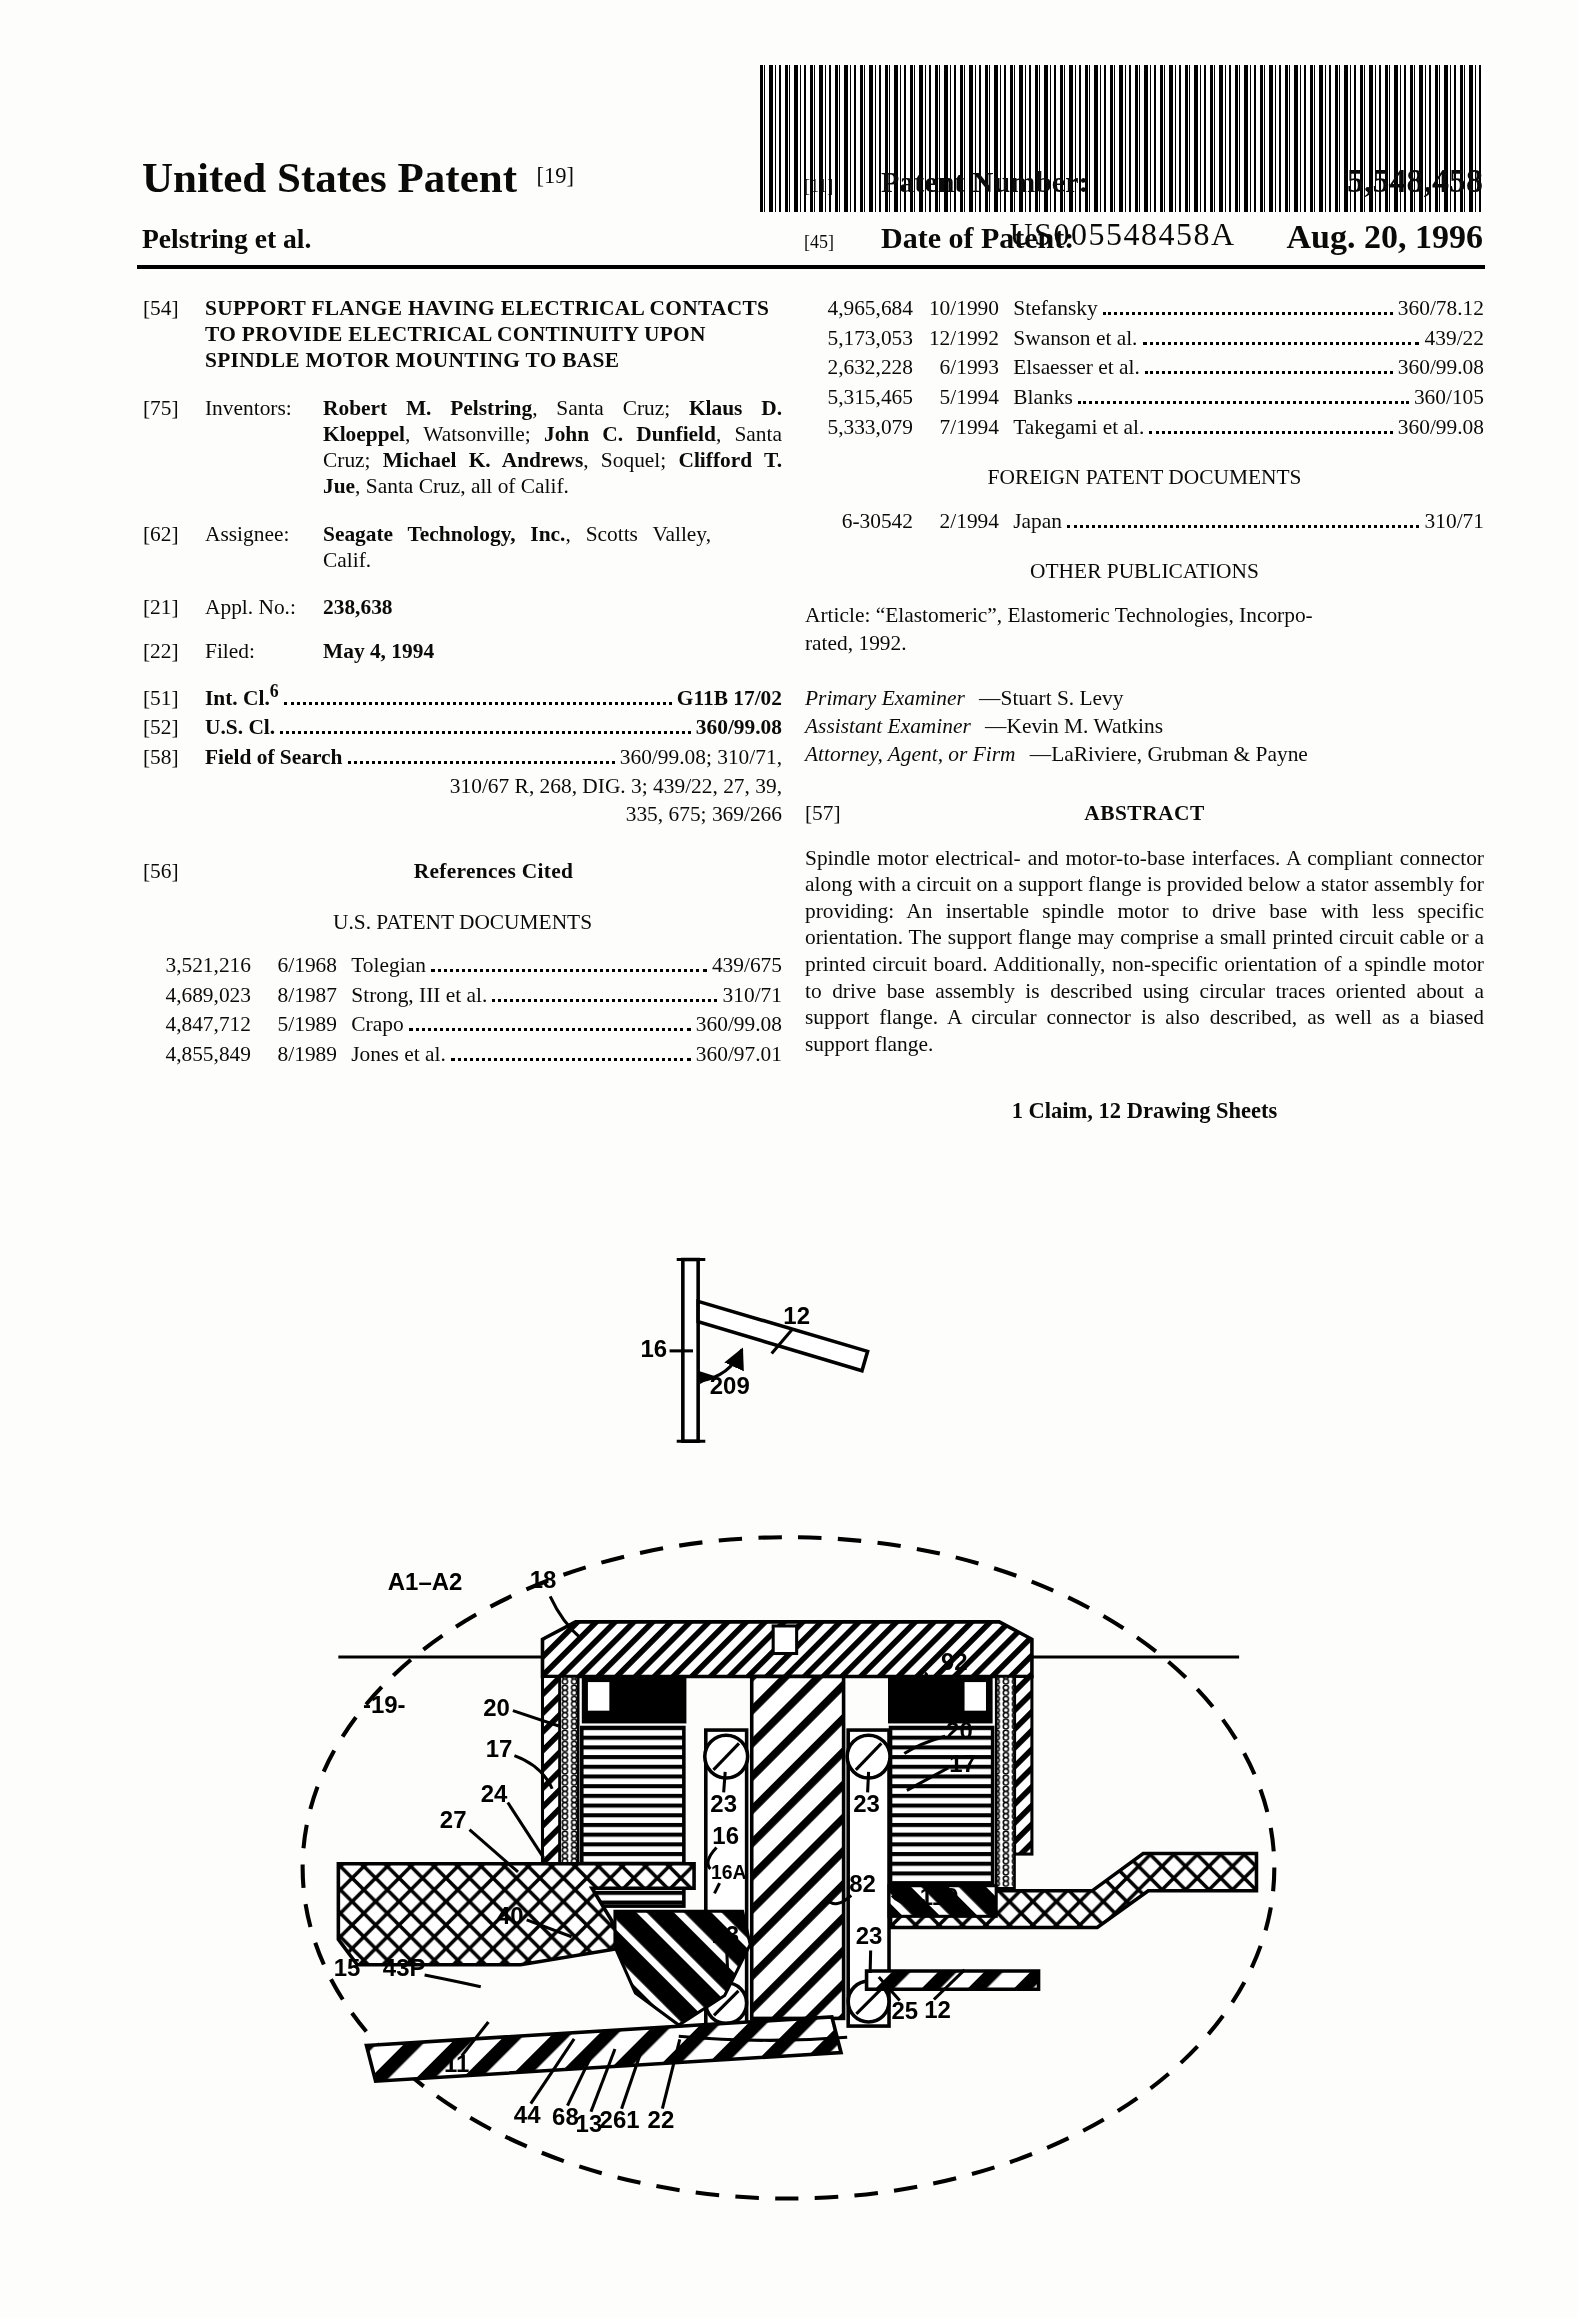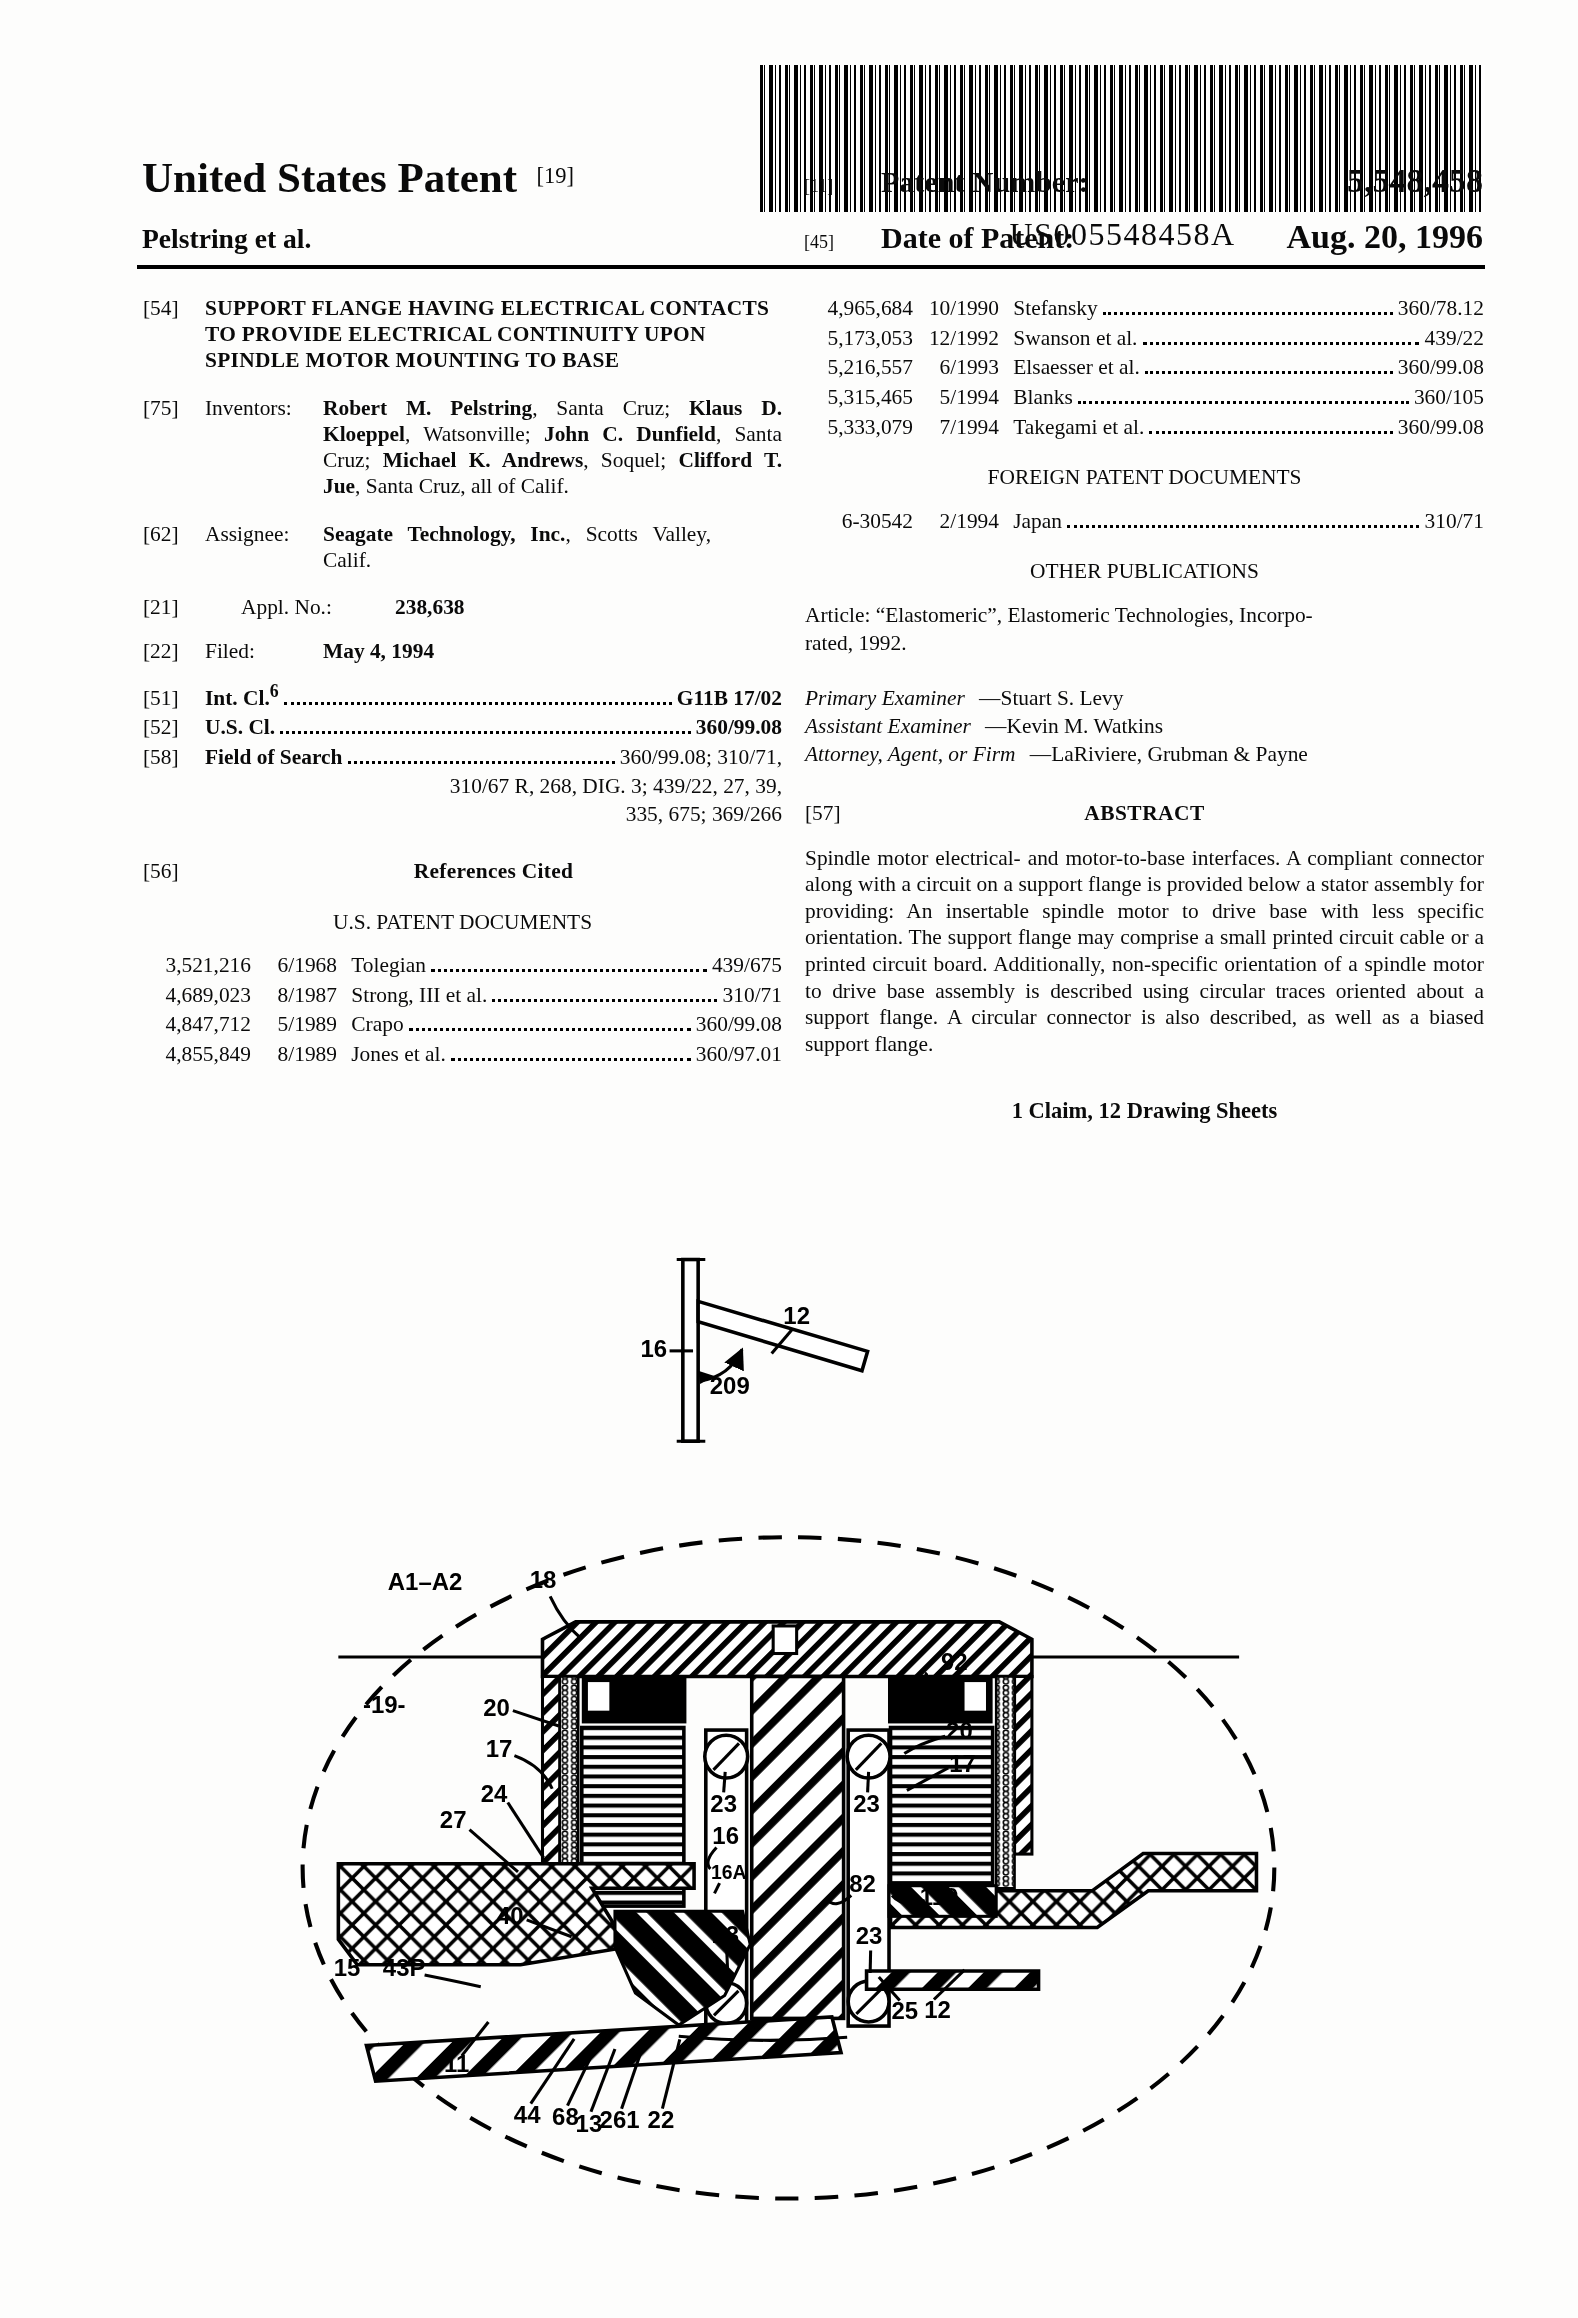"5,216,557" span.c-no { text: 5,216,557 -> 2,632,228 }
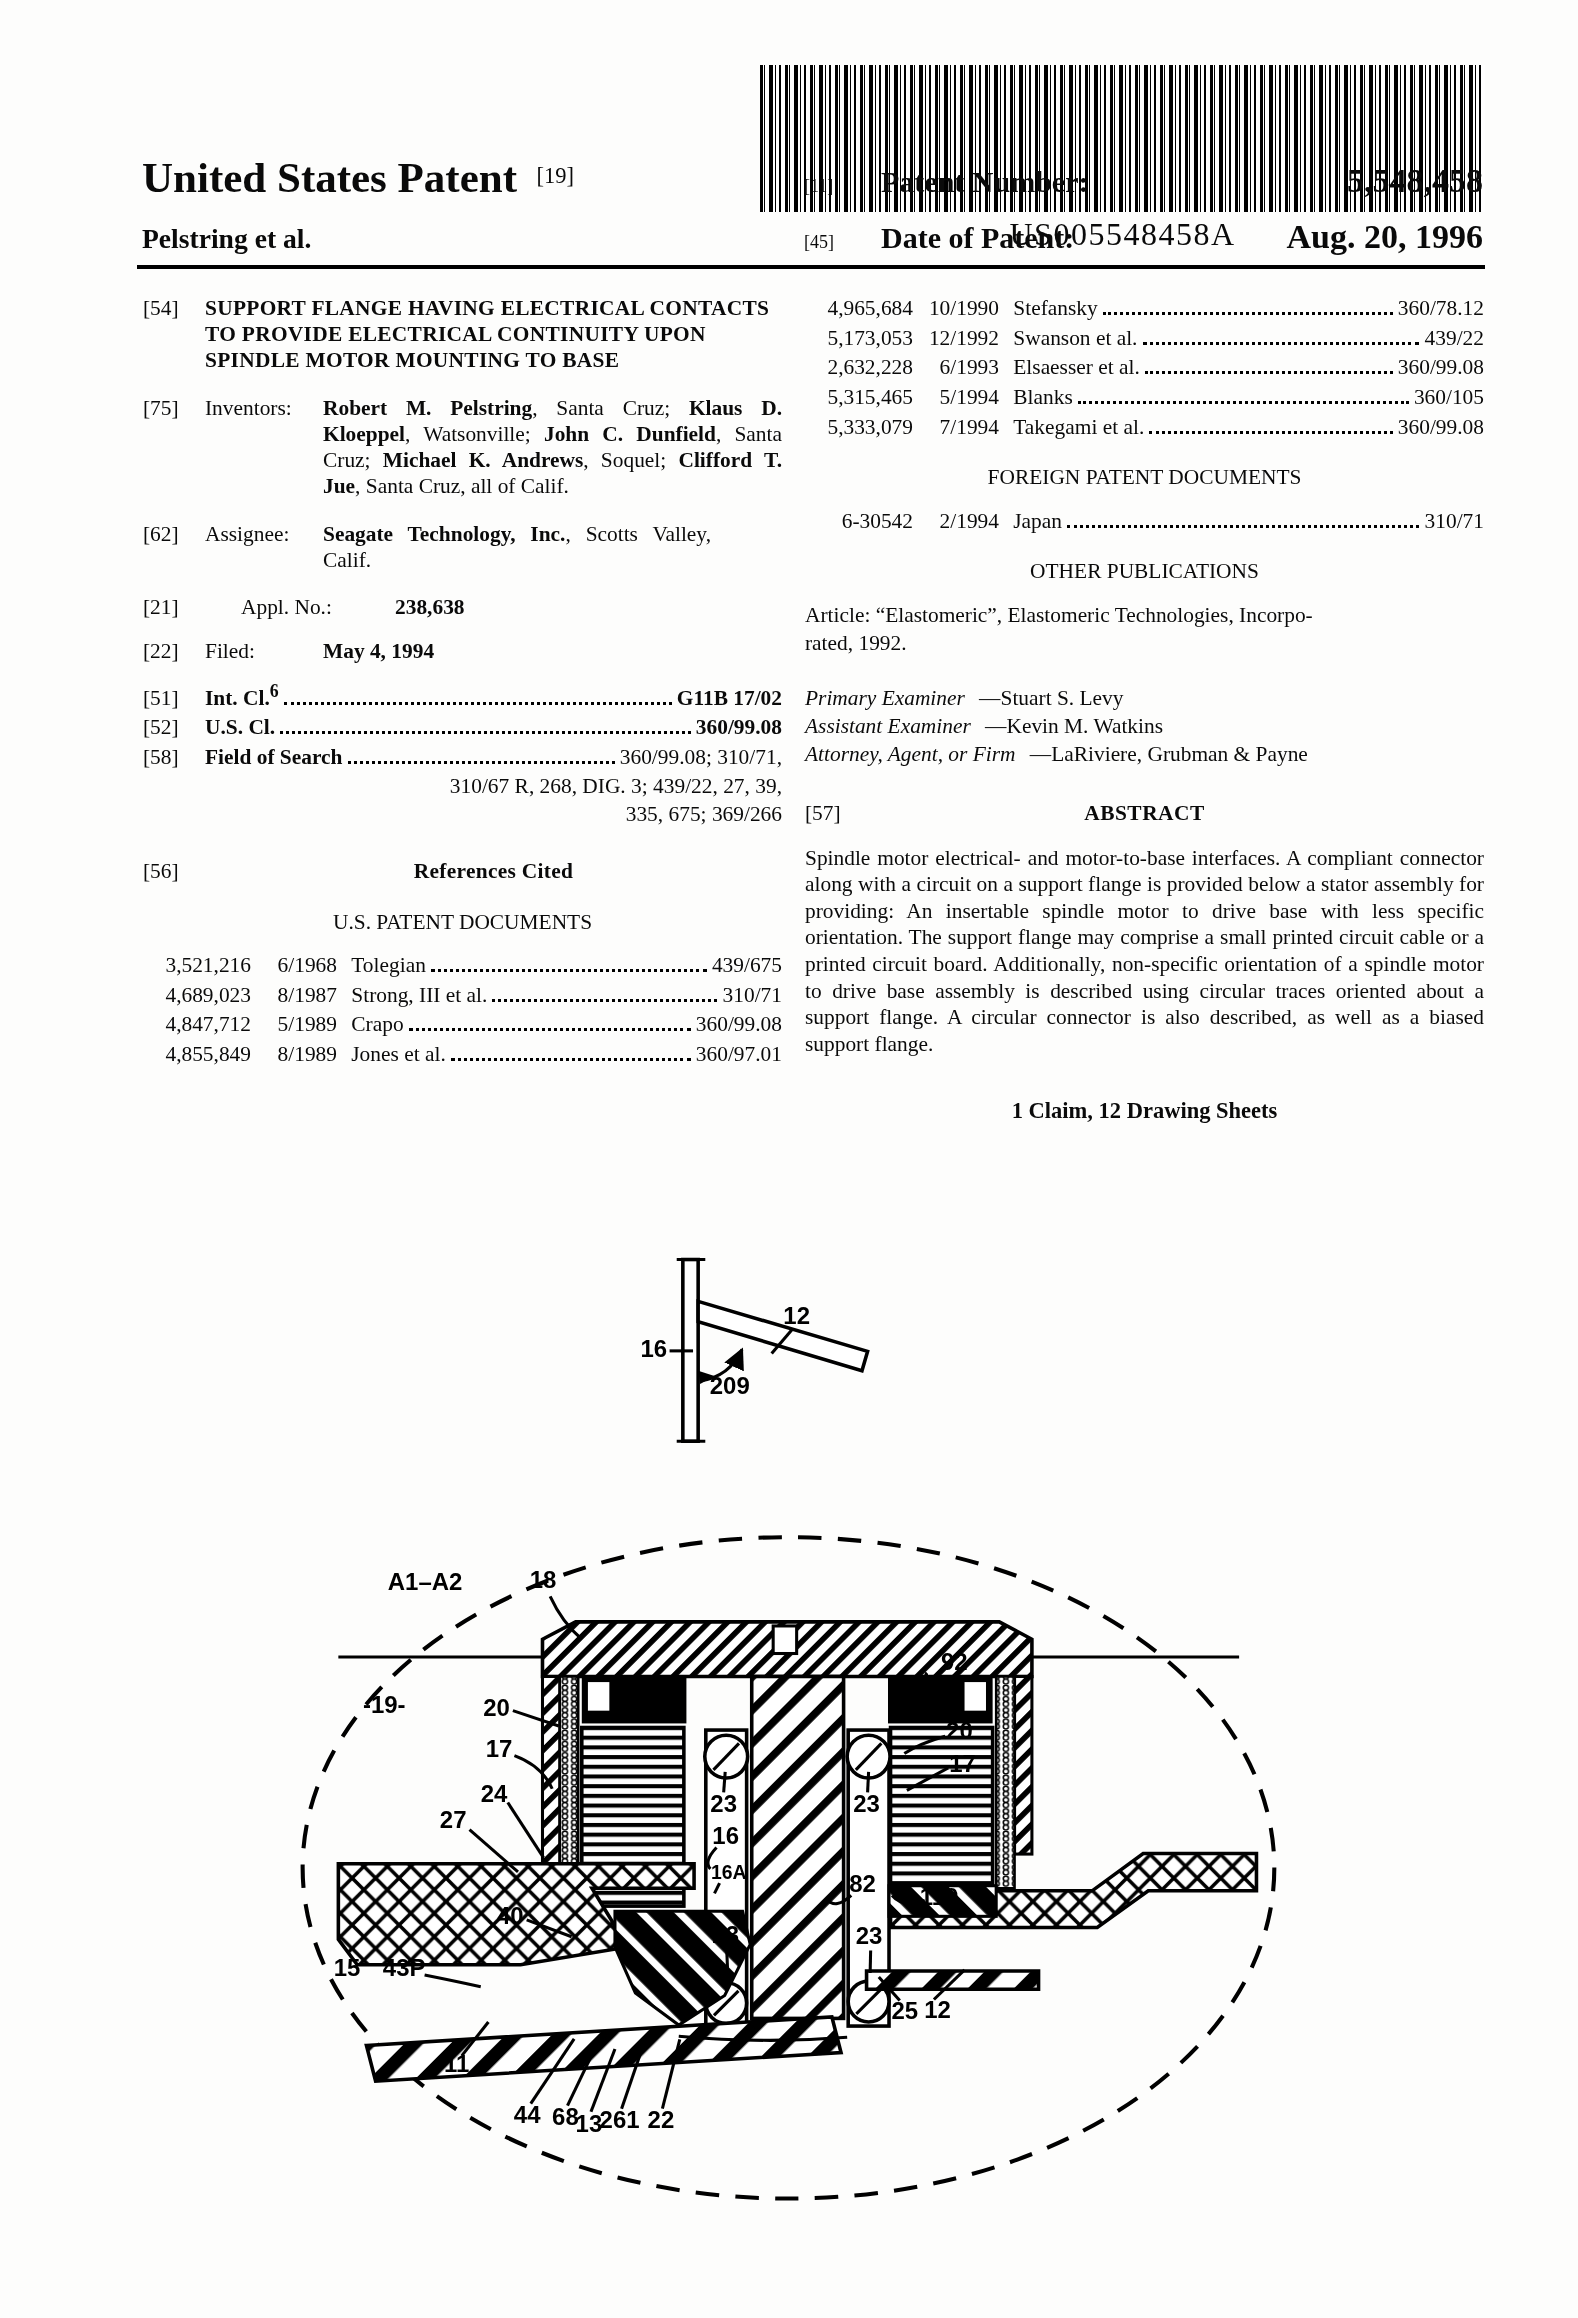"[21]" div.field { gap: 36px -> none }
